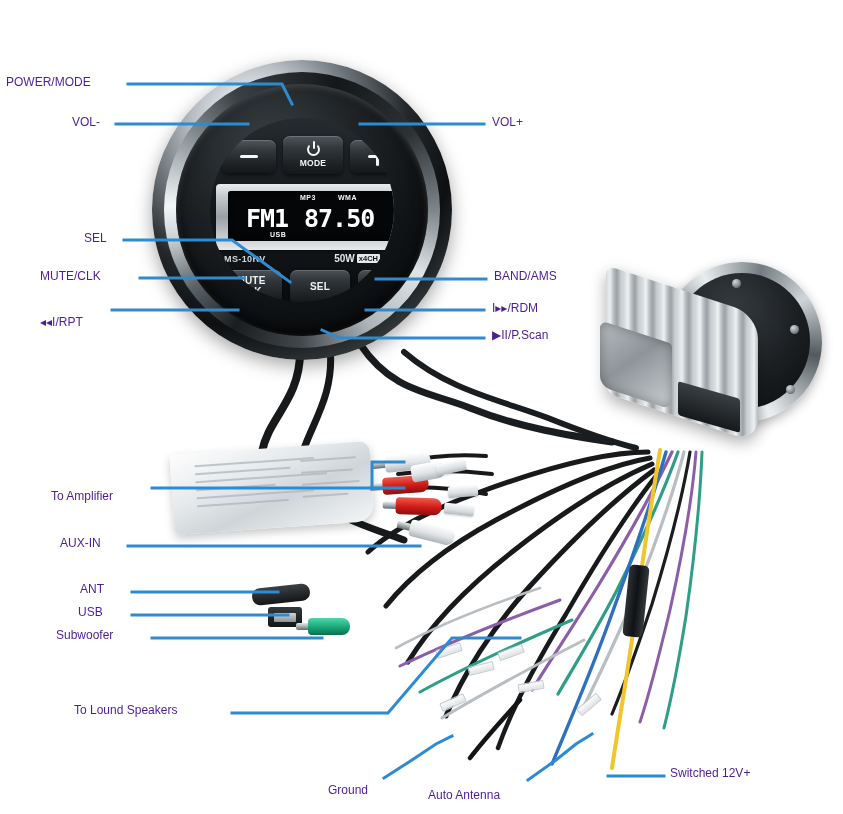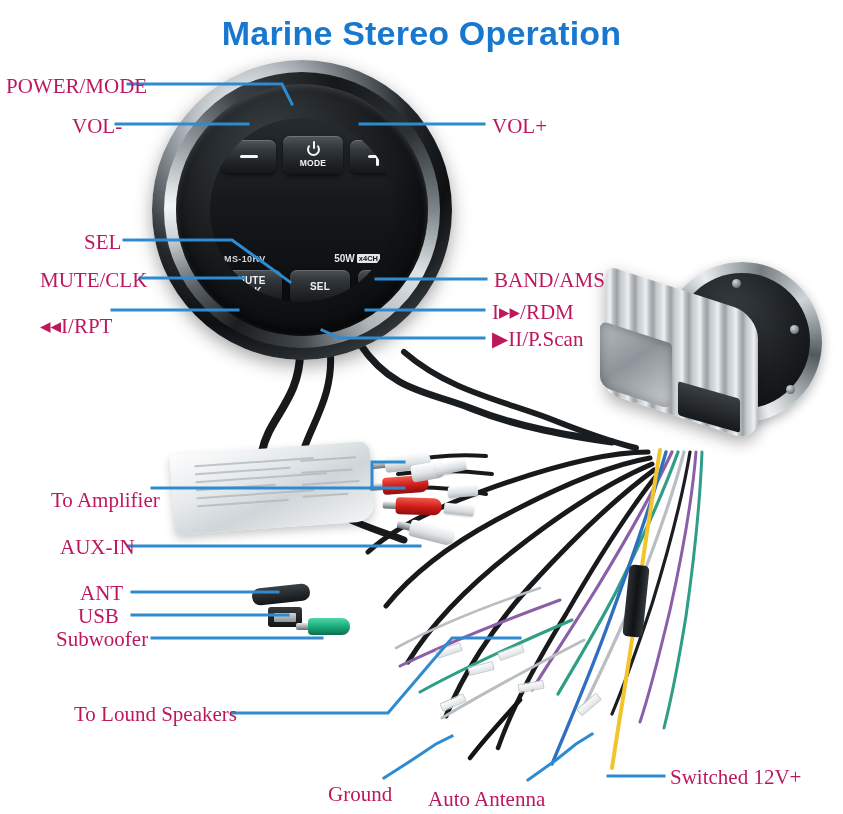"Marine Stereo Operation" div { html: <div>Marine Stereo Operation</div> -> none }
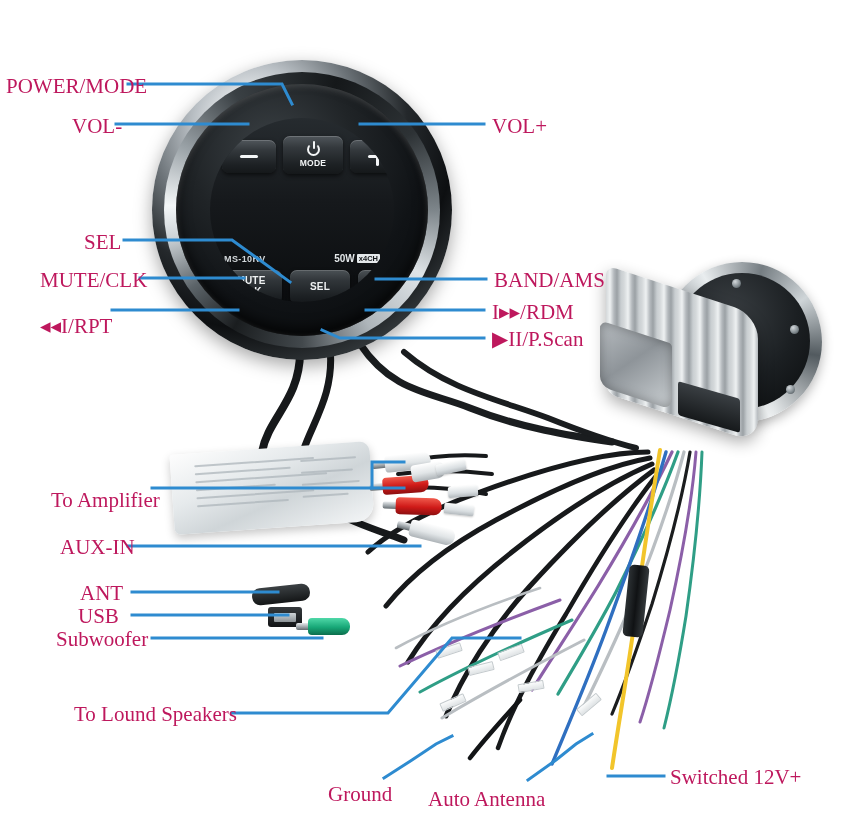"POWER/MODE" .lbl { color: #be185d -> #4c1d95; font-family: Liberation Serif, serif -> Liberation Sans, sans-serif; font-size: 21px -> 12px }
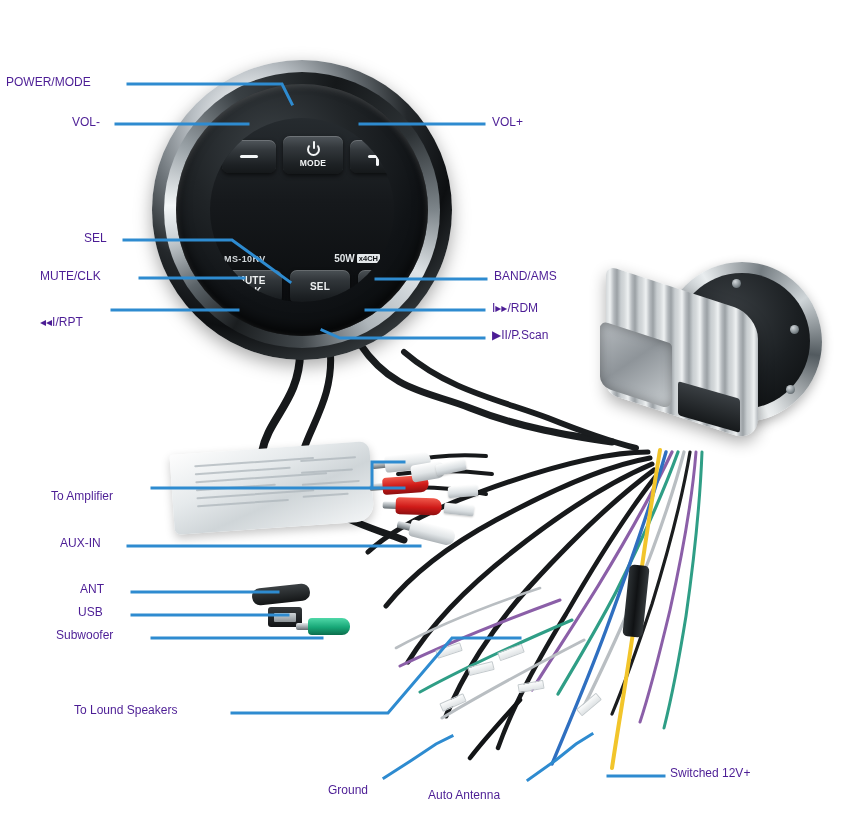"FM1" div.plate { html: none -> <div> <div> <span>MP3</span> <span>WMA</span> <span>USB</span> <span>FM1</span> <span>87.50</span> </div> </div> }
